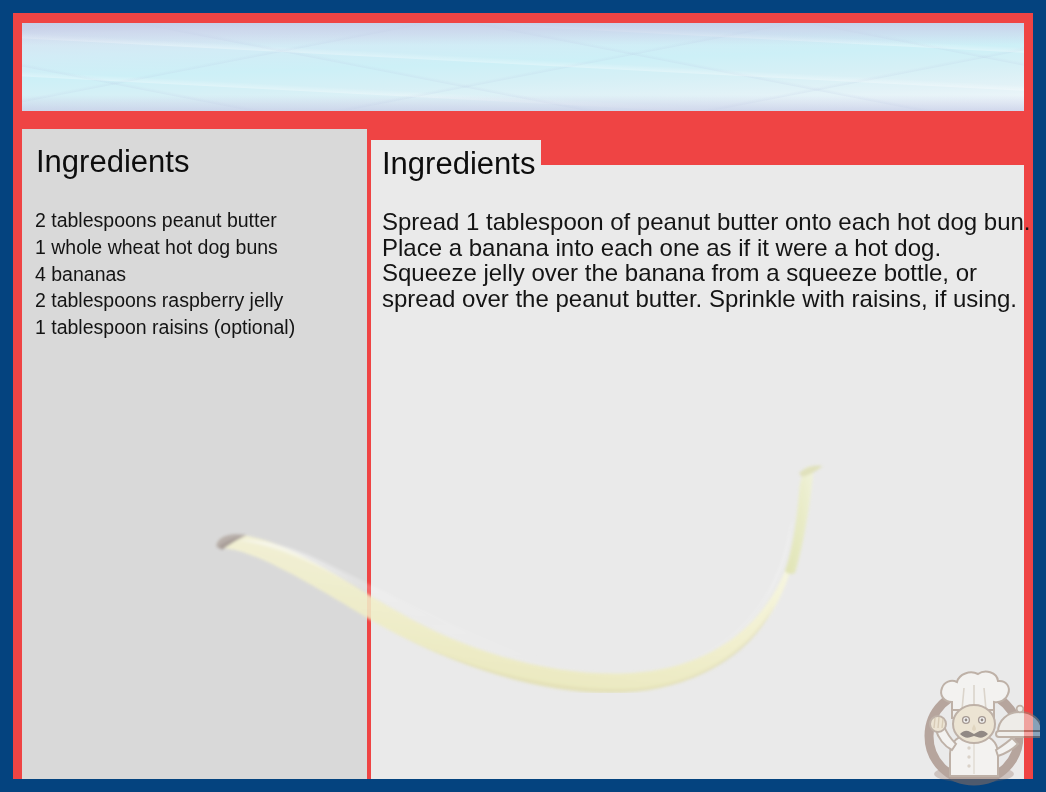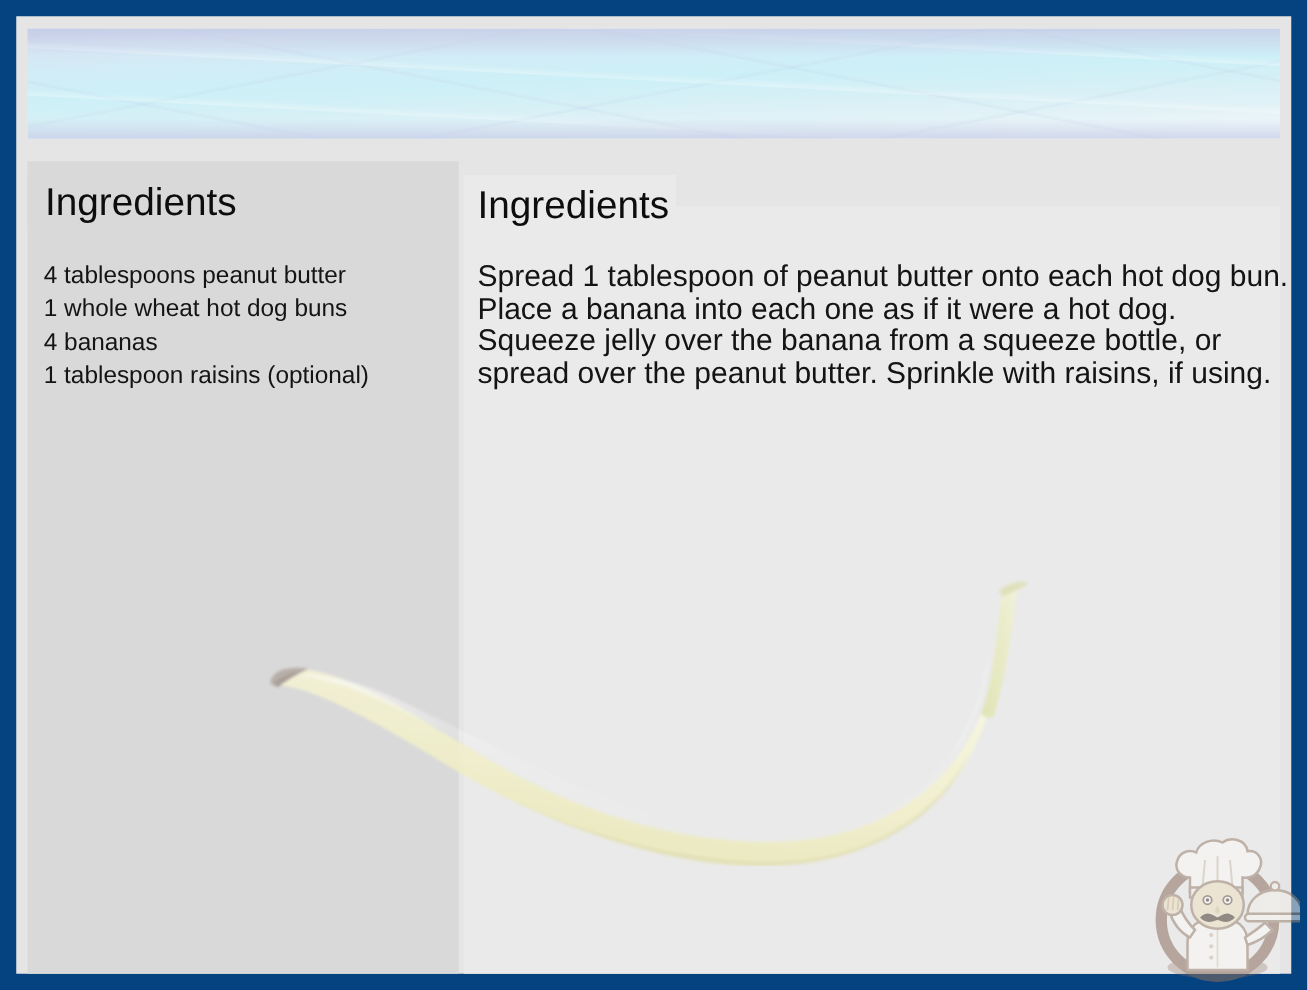"Ingredients" #sheet { background: #e5e5e5 -> #ef4444 }
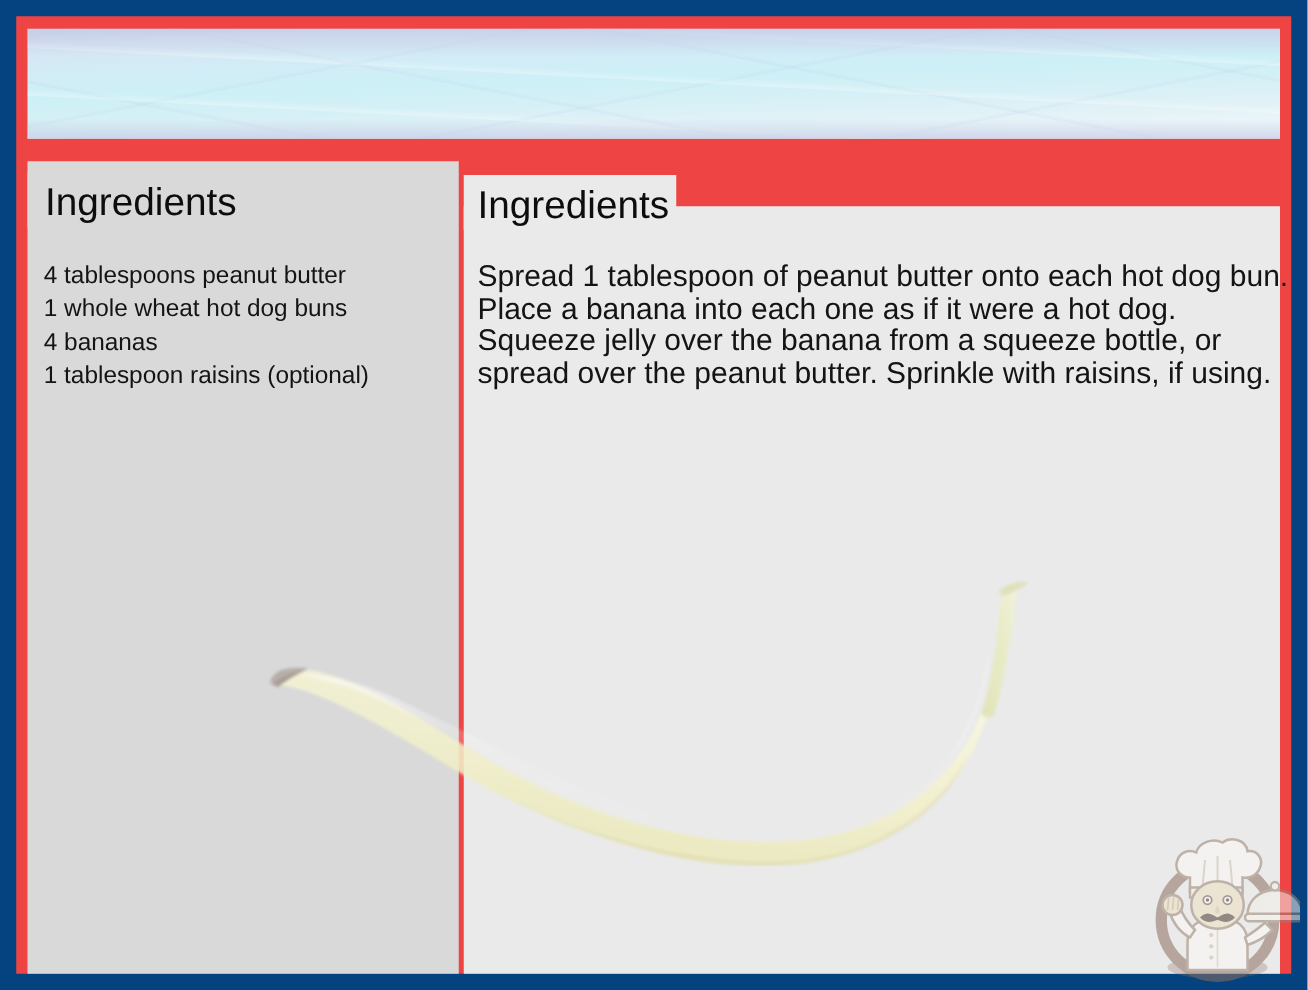"4 tablespoons peanut butter" li { text: 4 -> 2 }
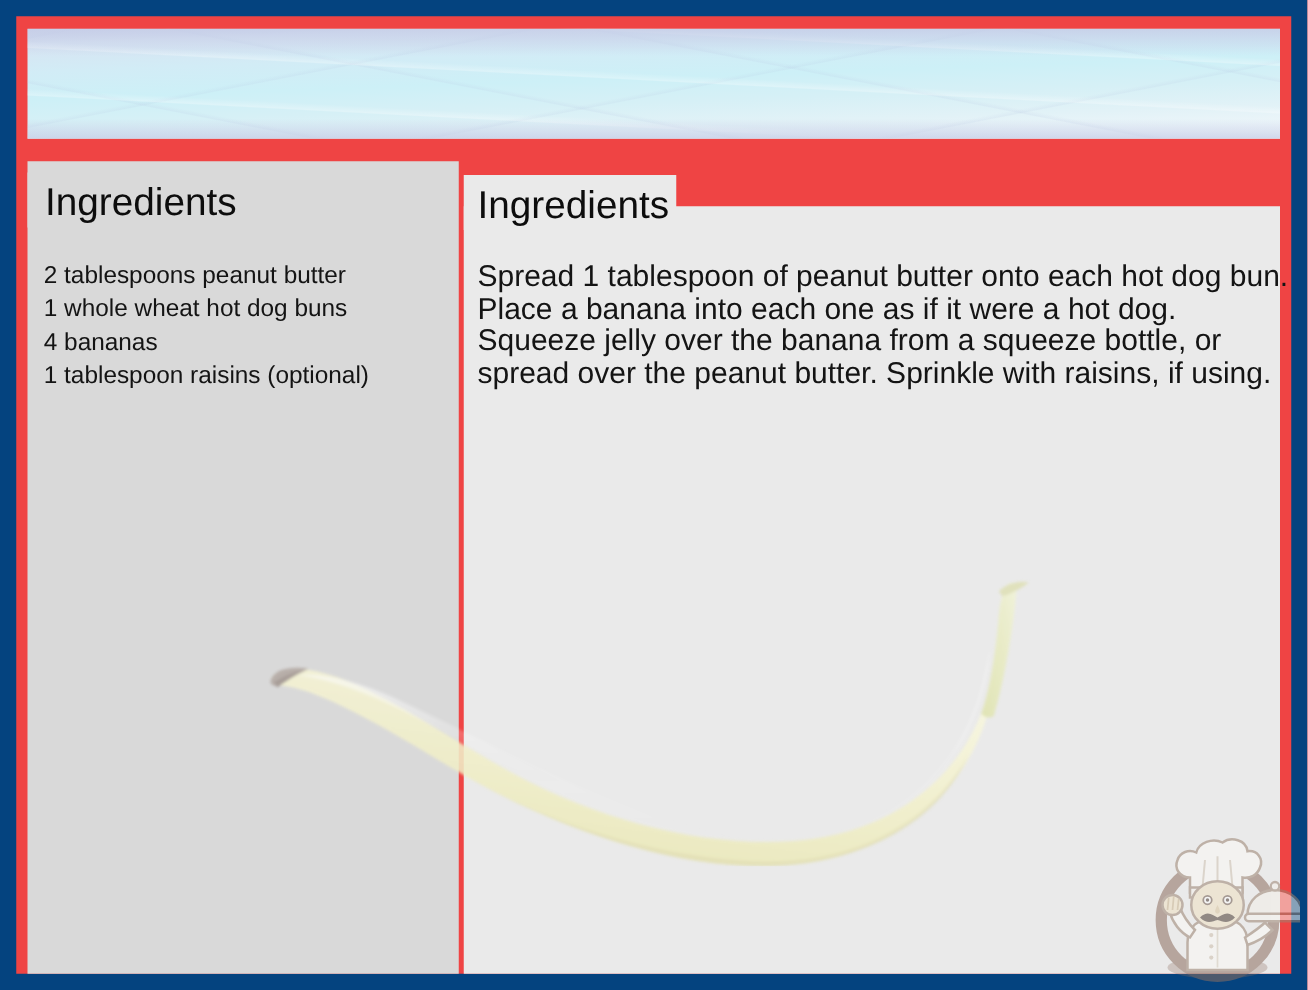"2 tablespoons raspberry jelly" li { html: none -> <li>2 tablespoons raspberry jelly</li> }
